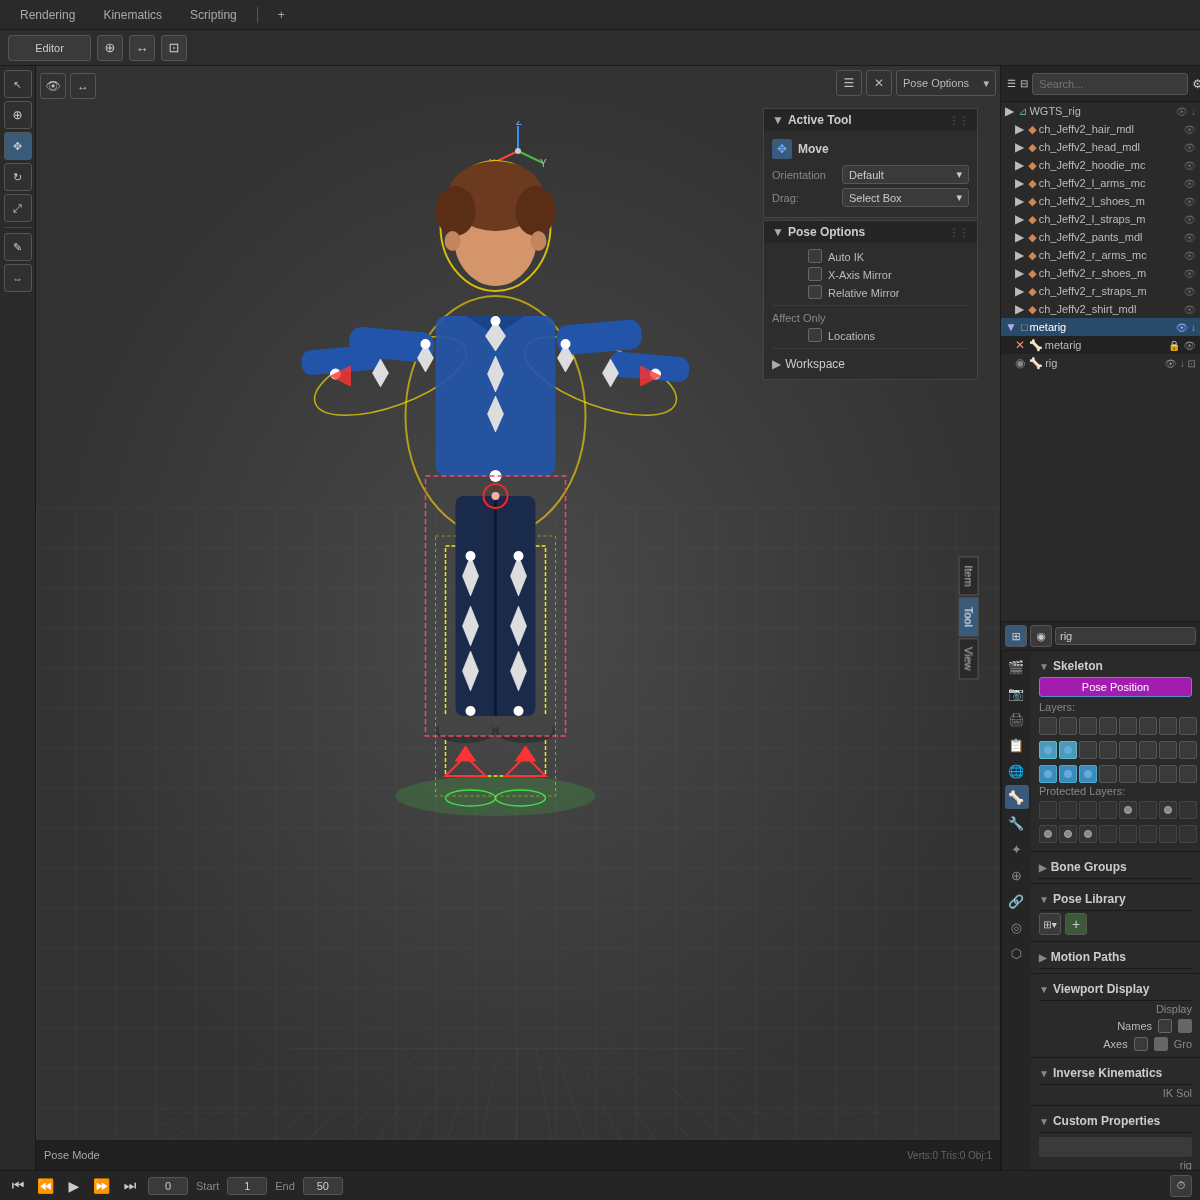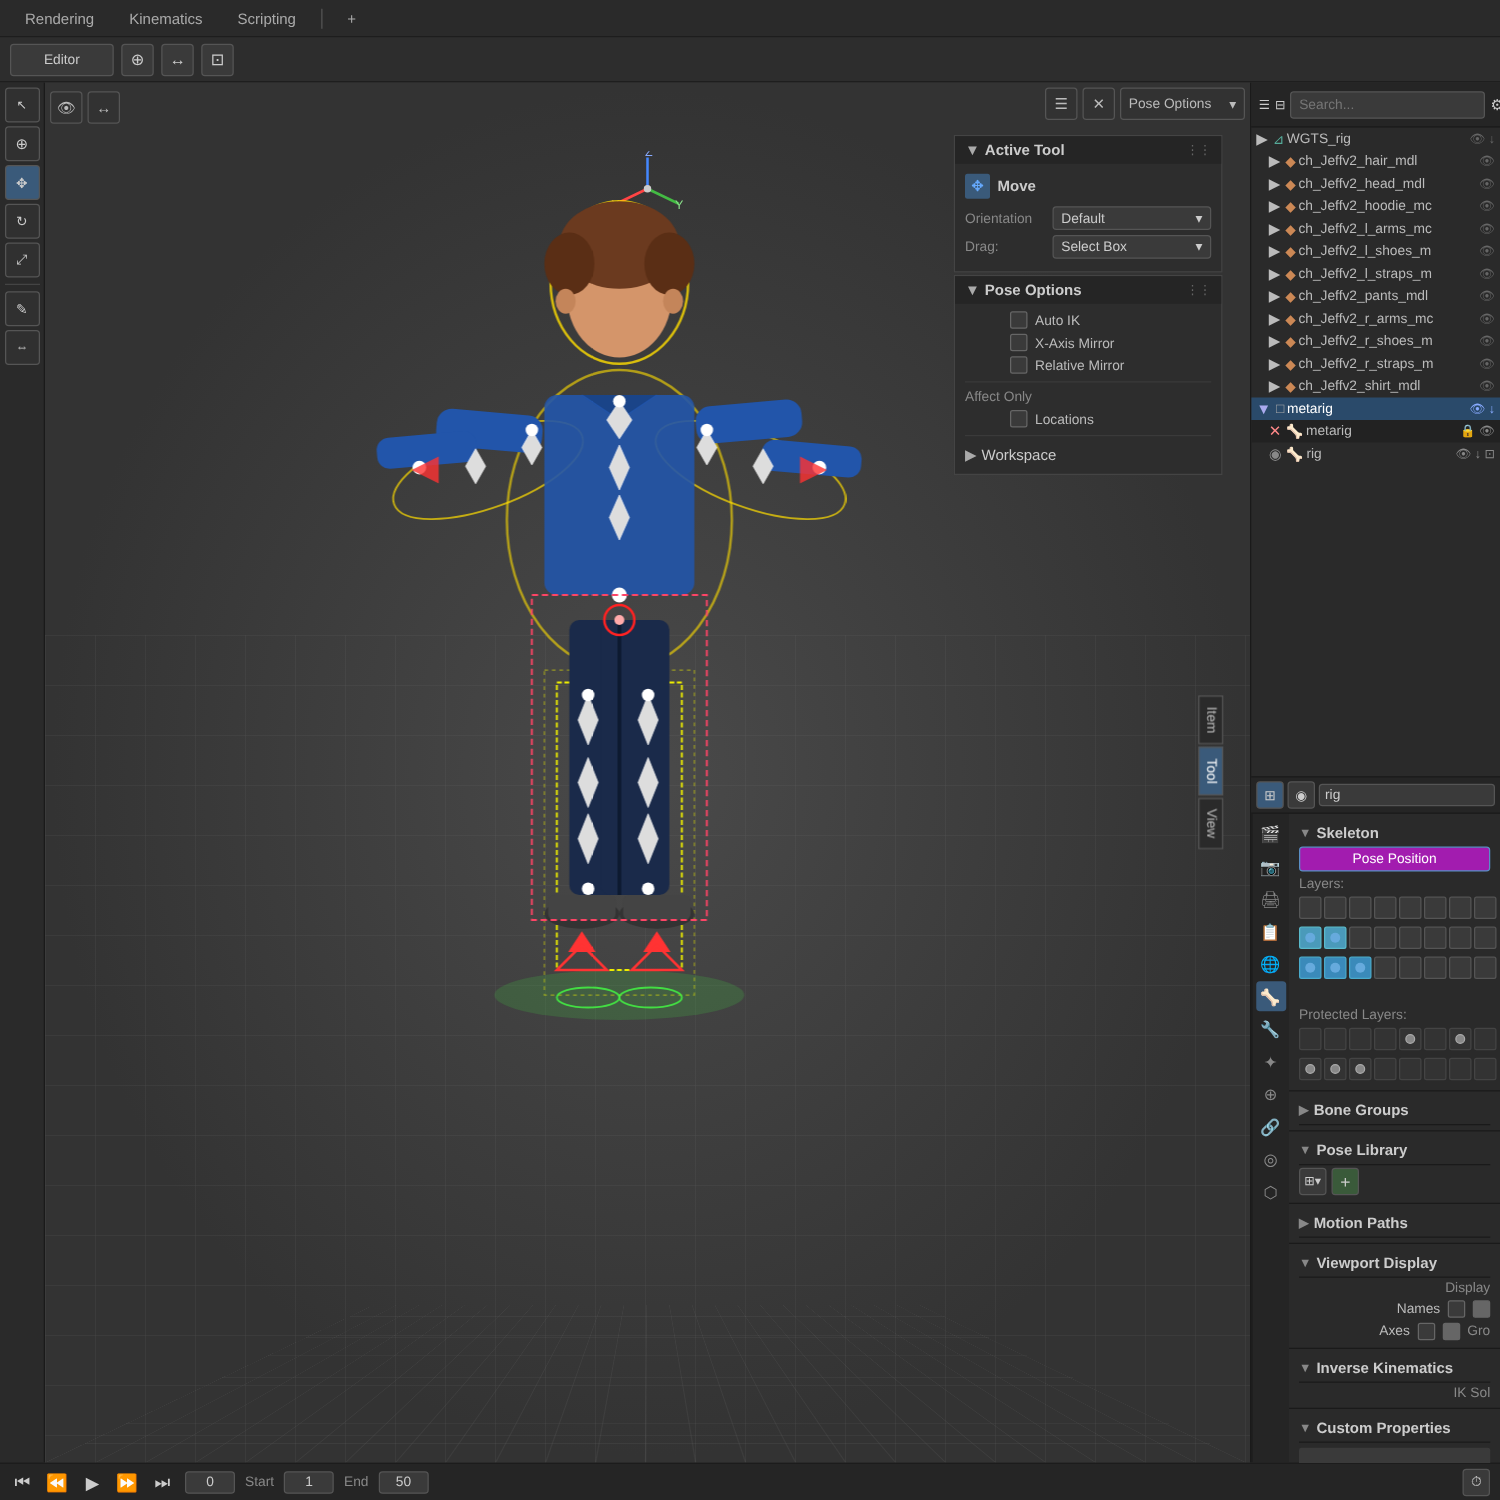"Protected Layers:" div { margin: 21px 0 2px 0 -> 0 0 2px 0 }
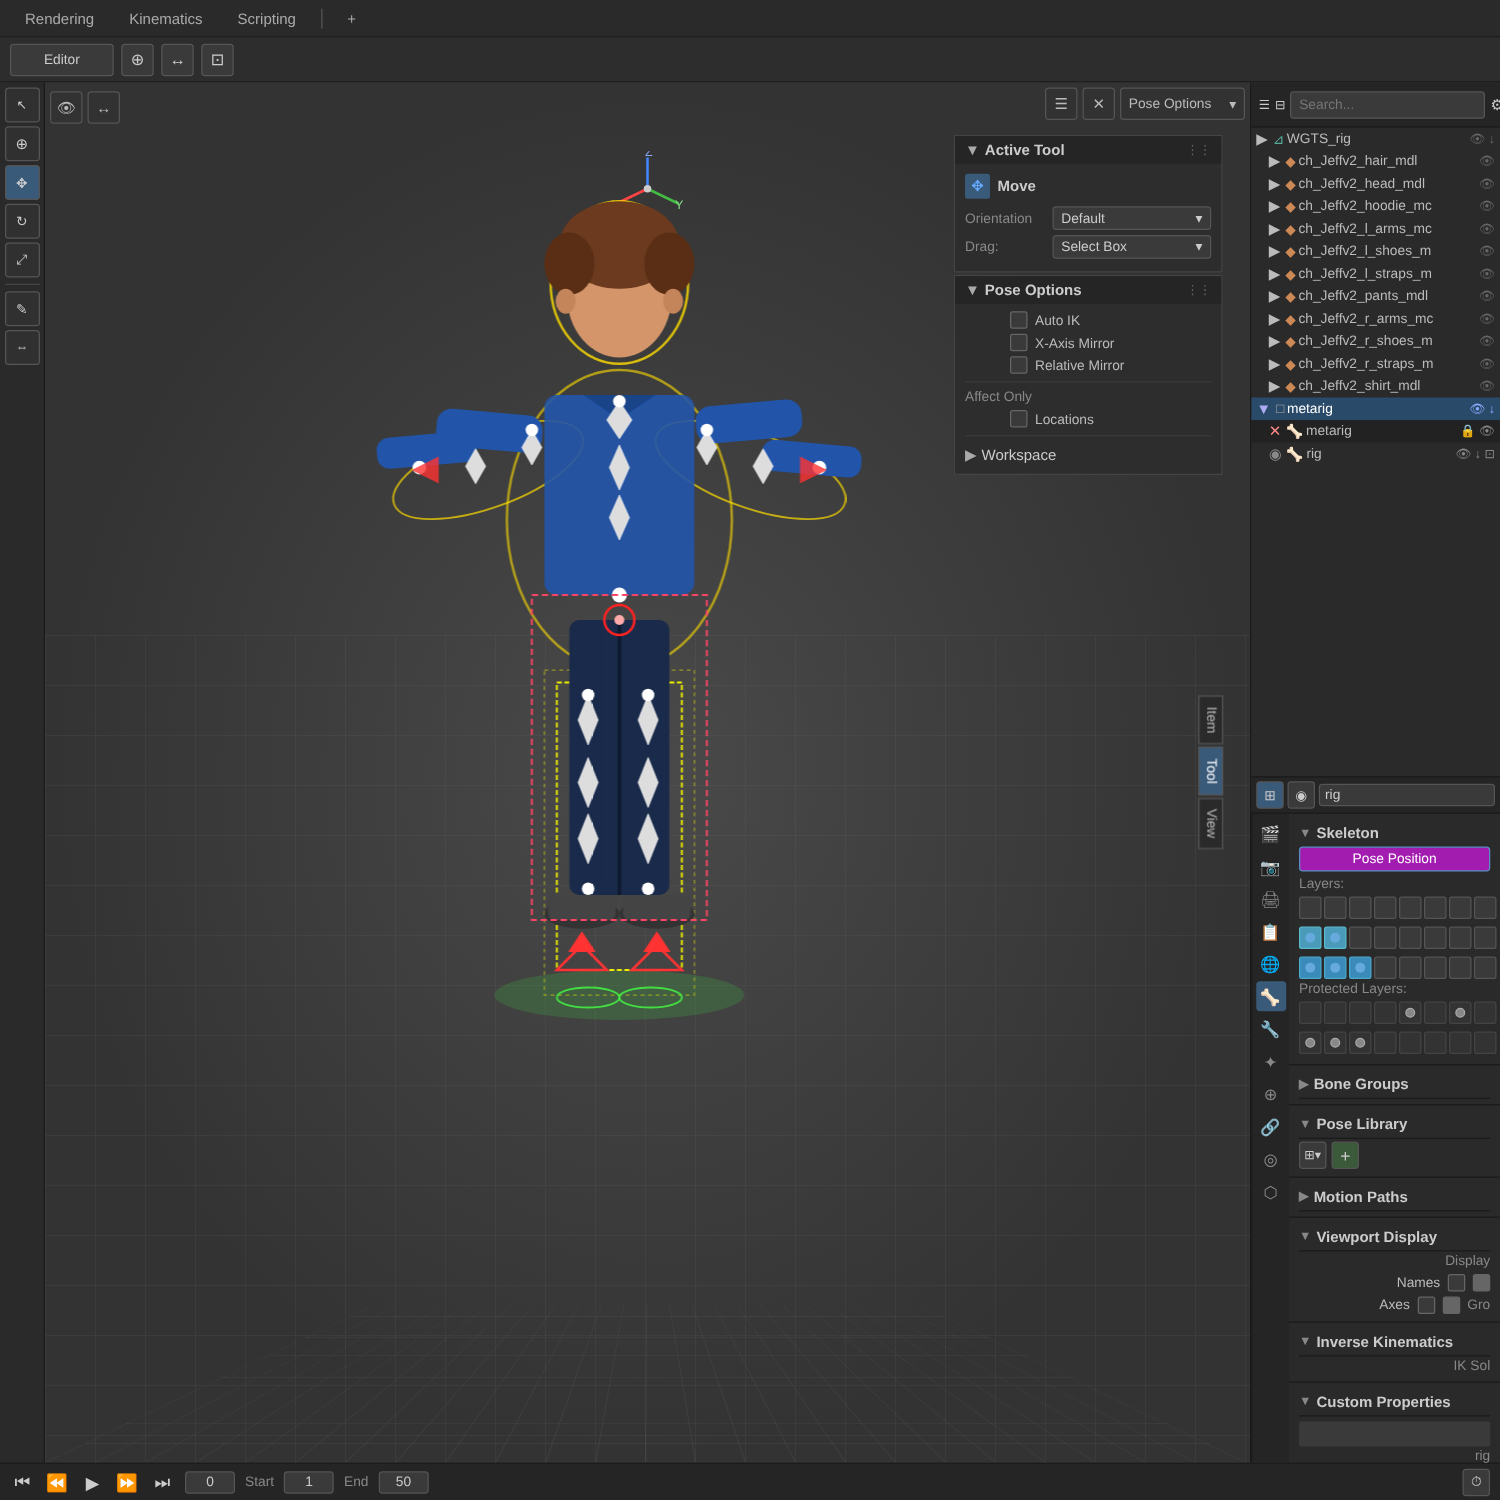"Pose Mode" div.viewport-bottom { html: none -> <div> <span>Pose Mode</span> <span></span> <span>Verts:0 Tris:0 Obj:1</span> </div> }
